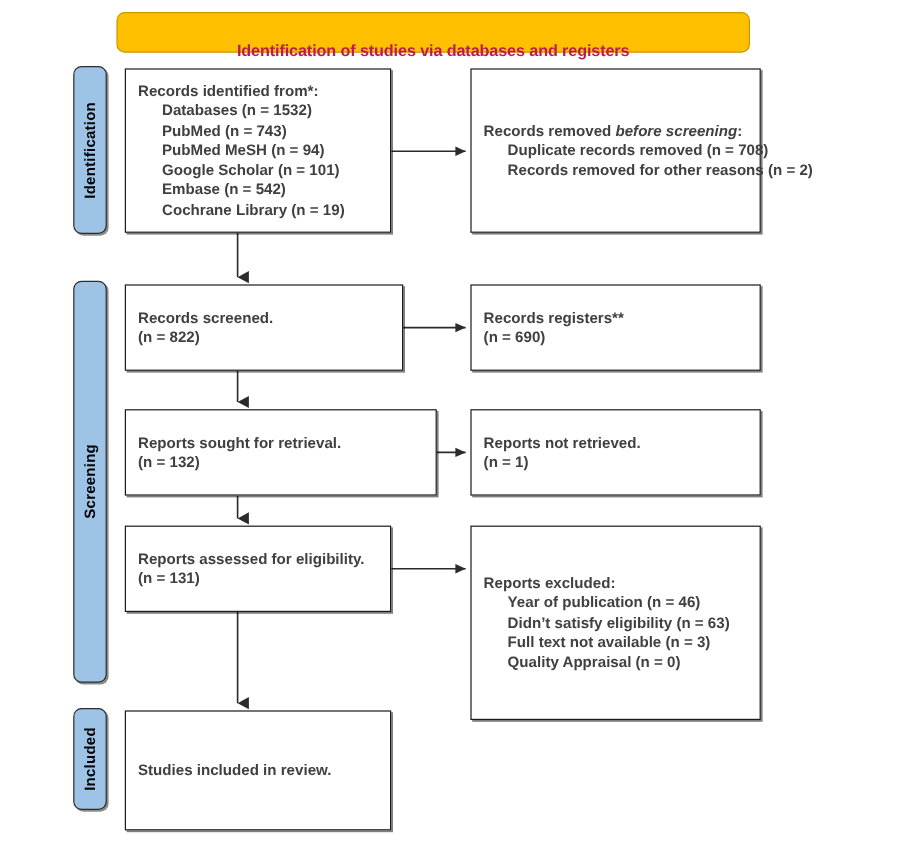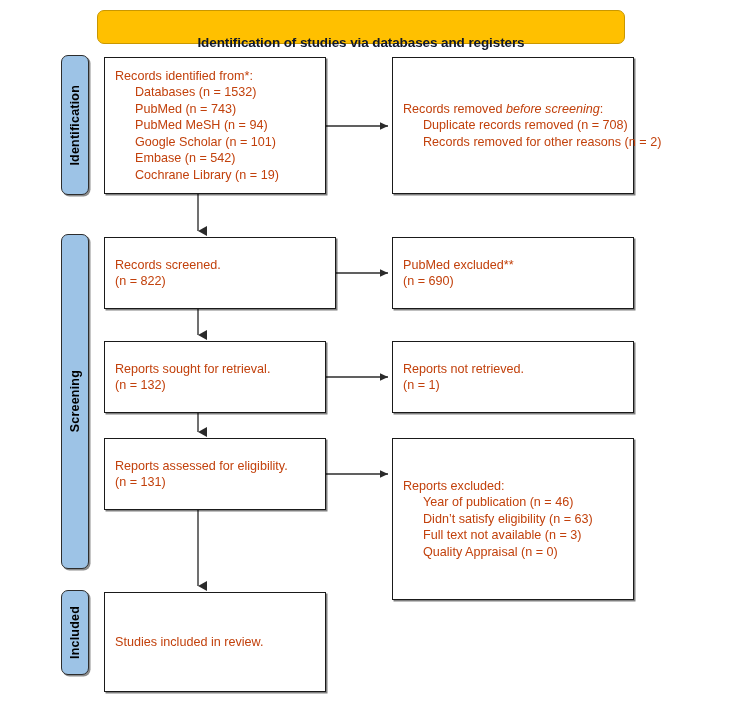"Identification of studies via databases" .banner-text { color: #0f172a -> #be185d }
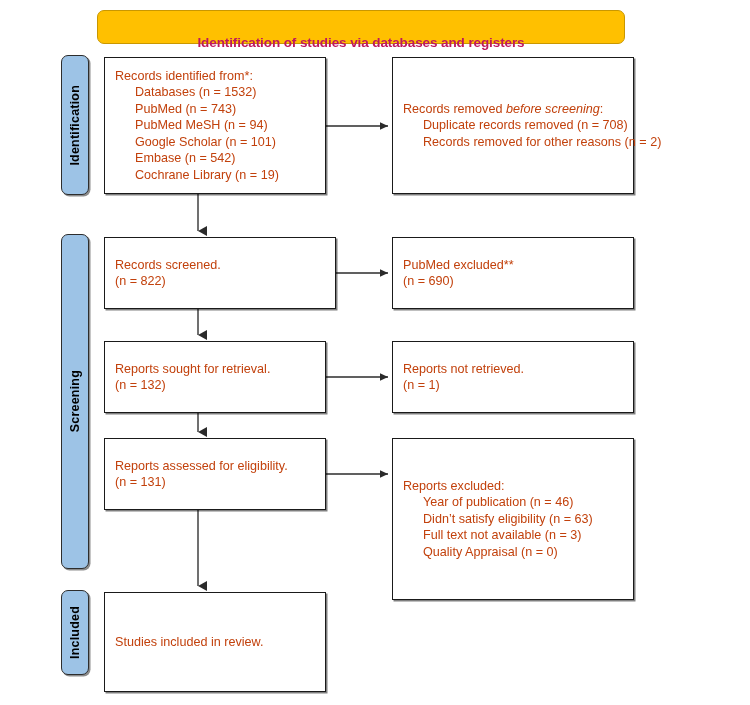"Records identified from*:" .flow-box .line { color: #c2410c -> #404040; font-weight: none -> bold }
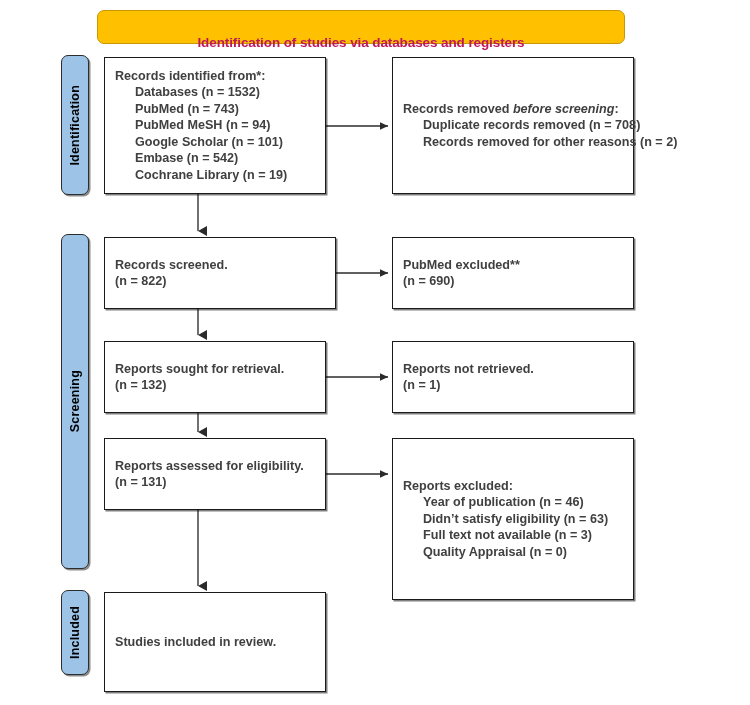"PubMed excluded**" div.line { text: PubMed excluded -> Records registers }
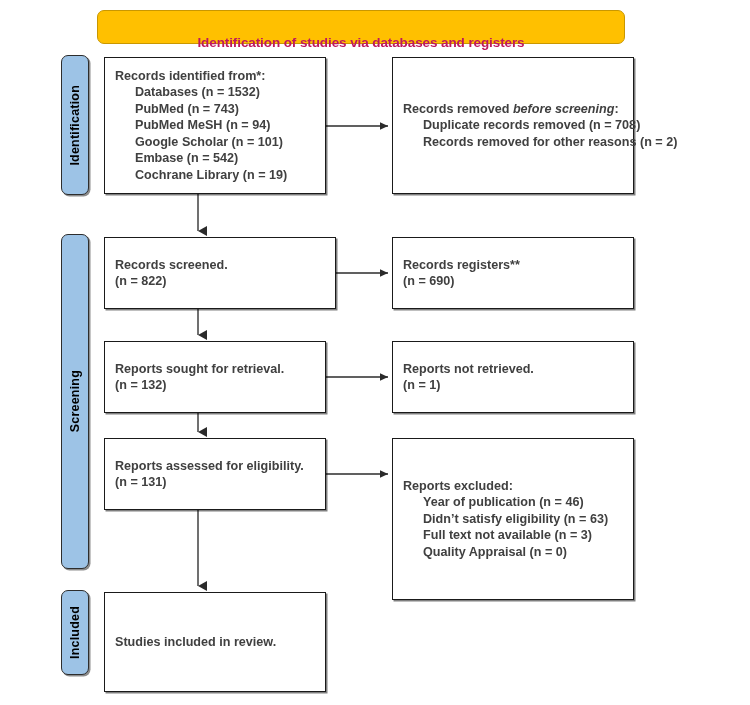"Reports sought for retrieval." #box-sought { width: 222px -> 260px }
